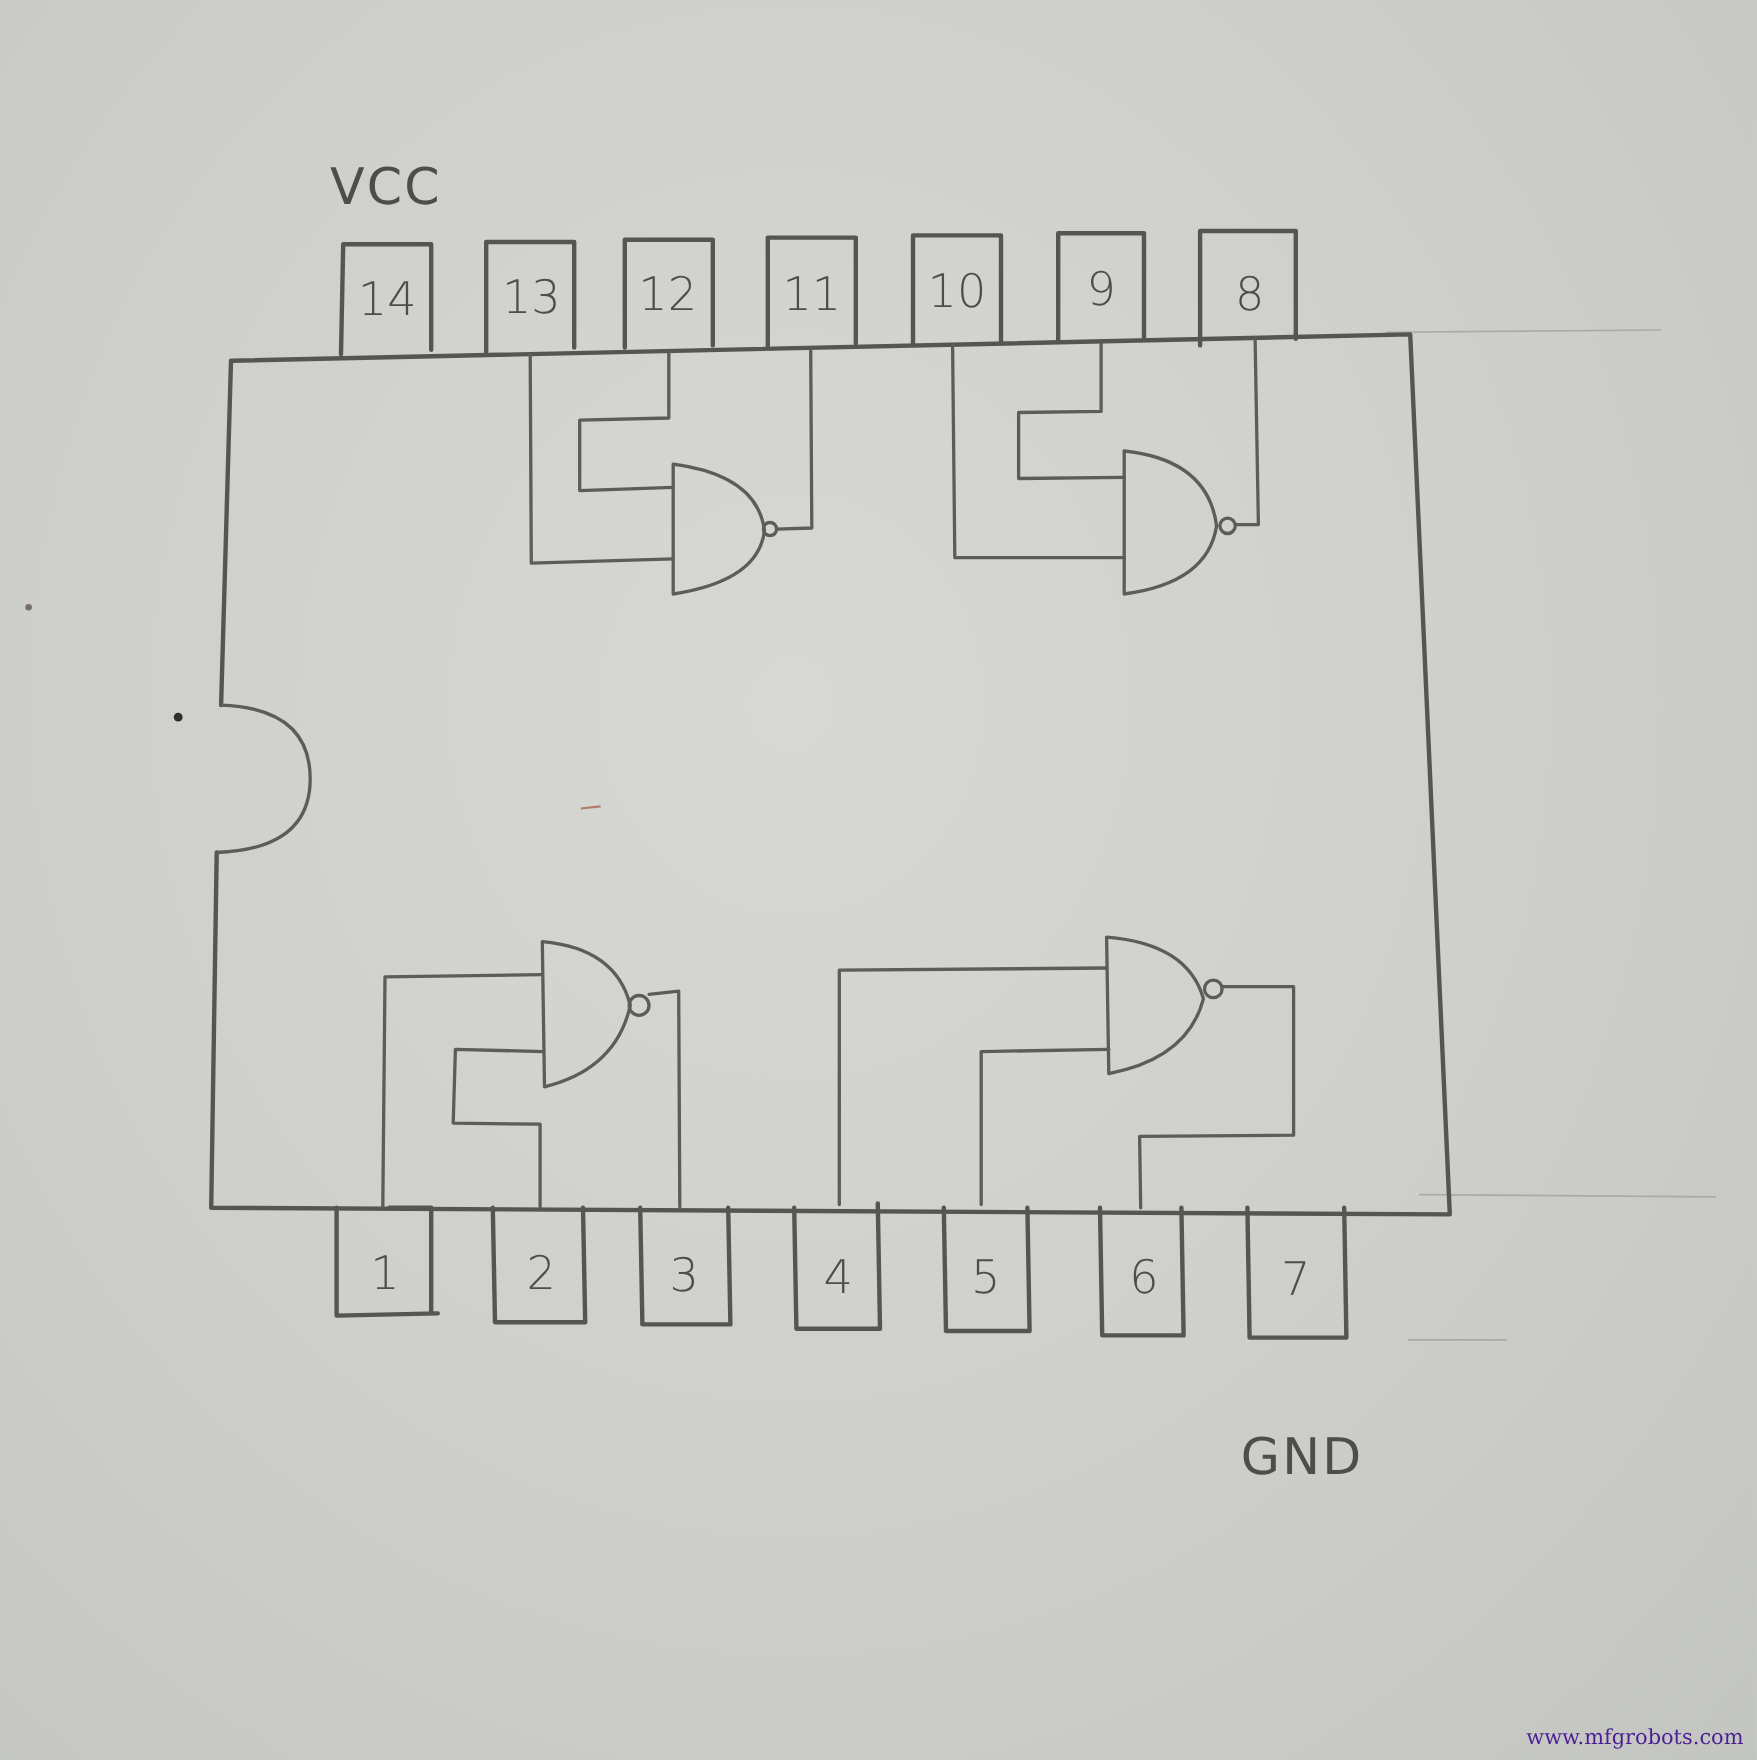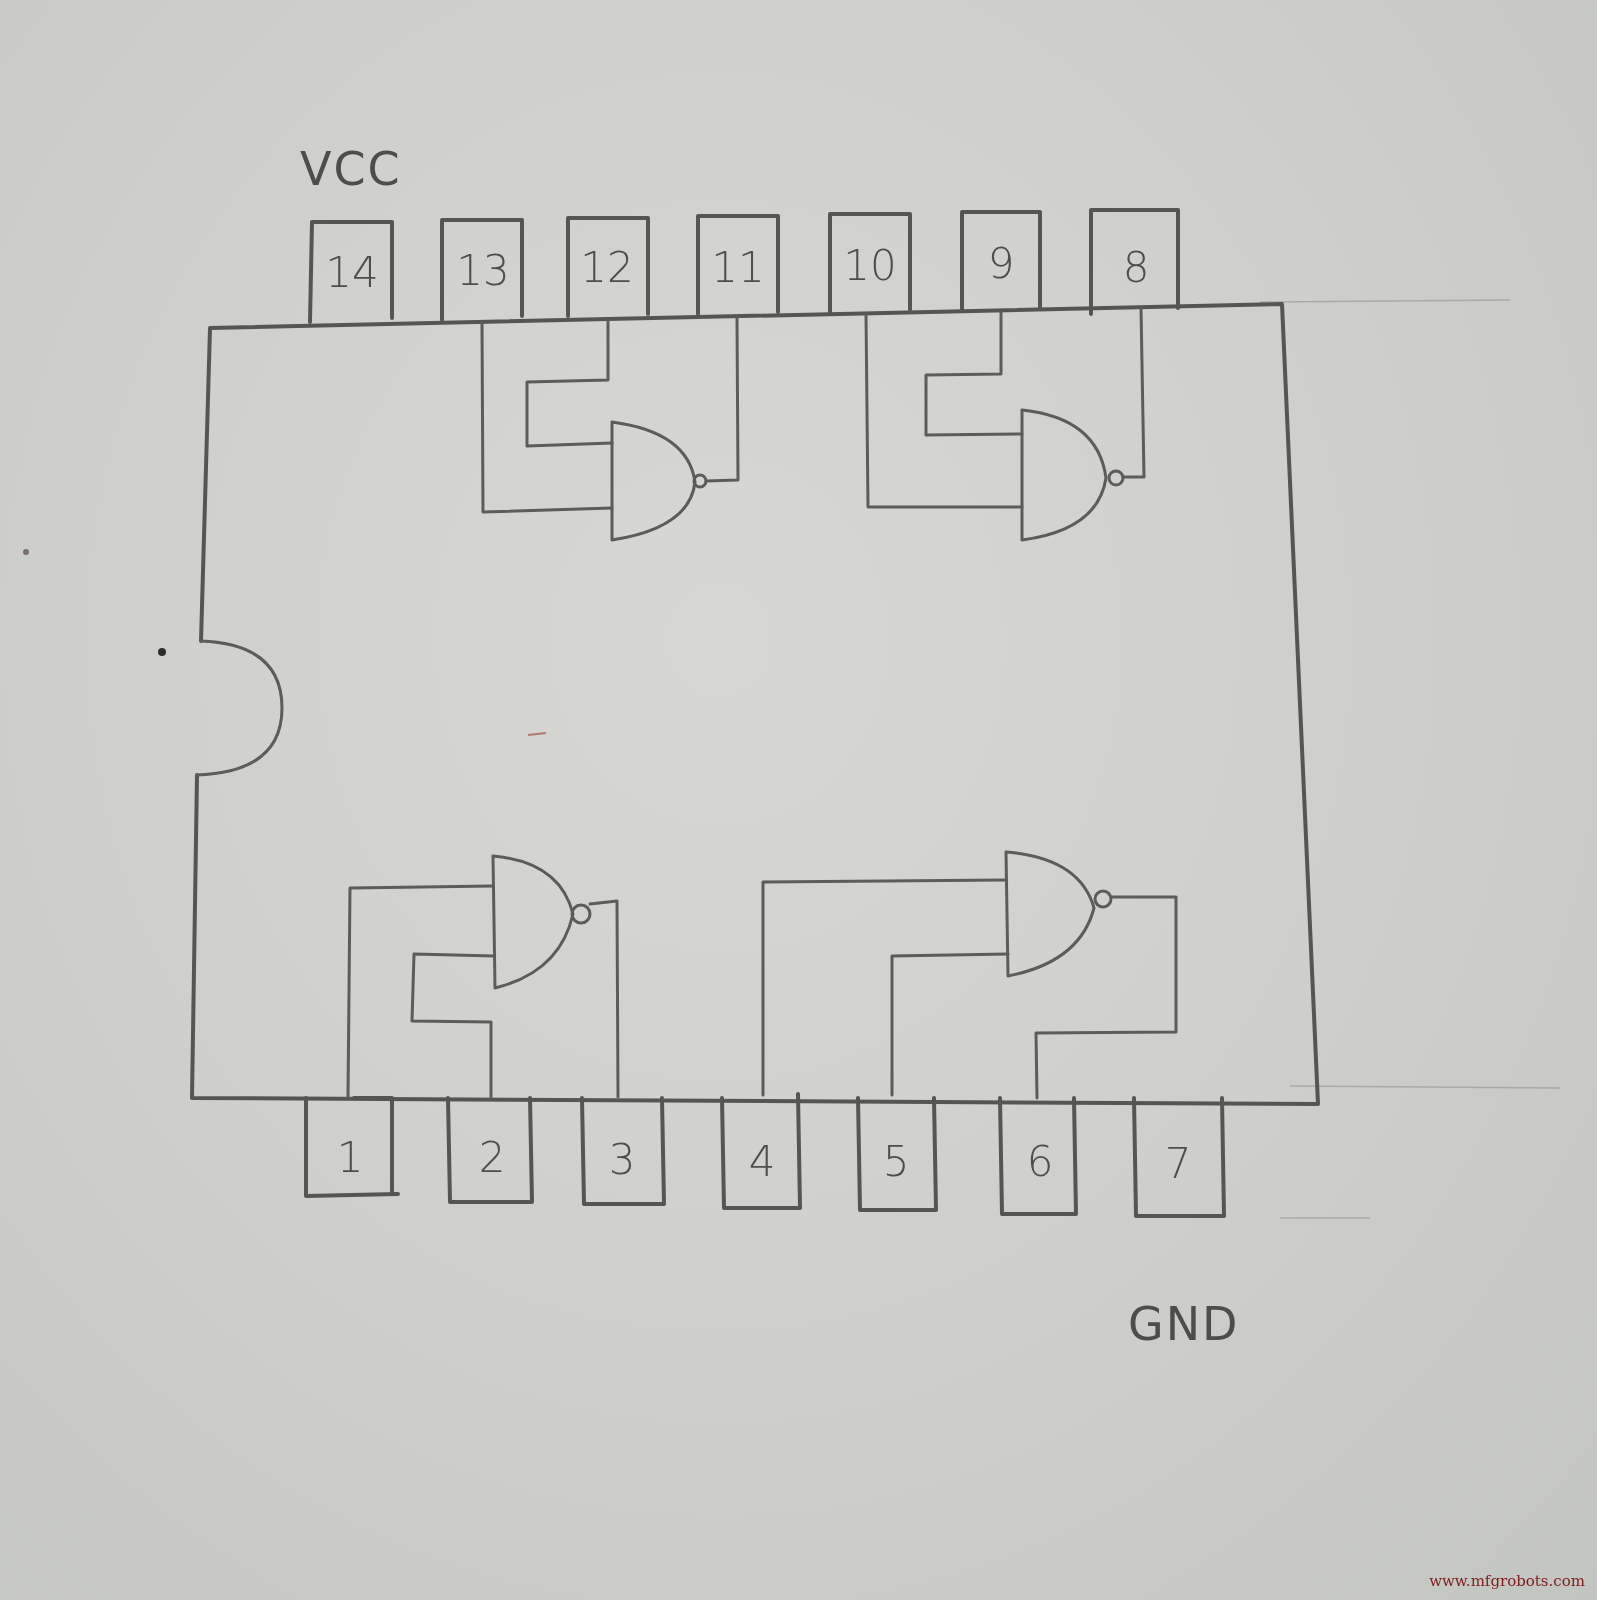"www.mfgrobots.com" .watermark { color: #7f1d1d -> #4c1d95; font-size: 15px -> 19px }
